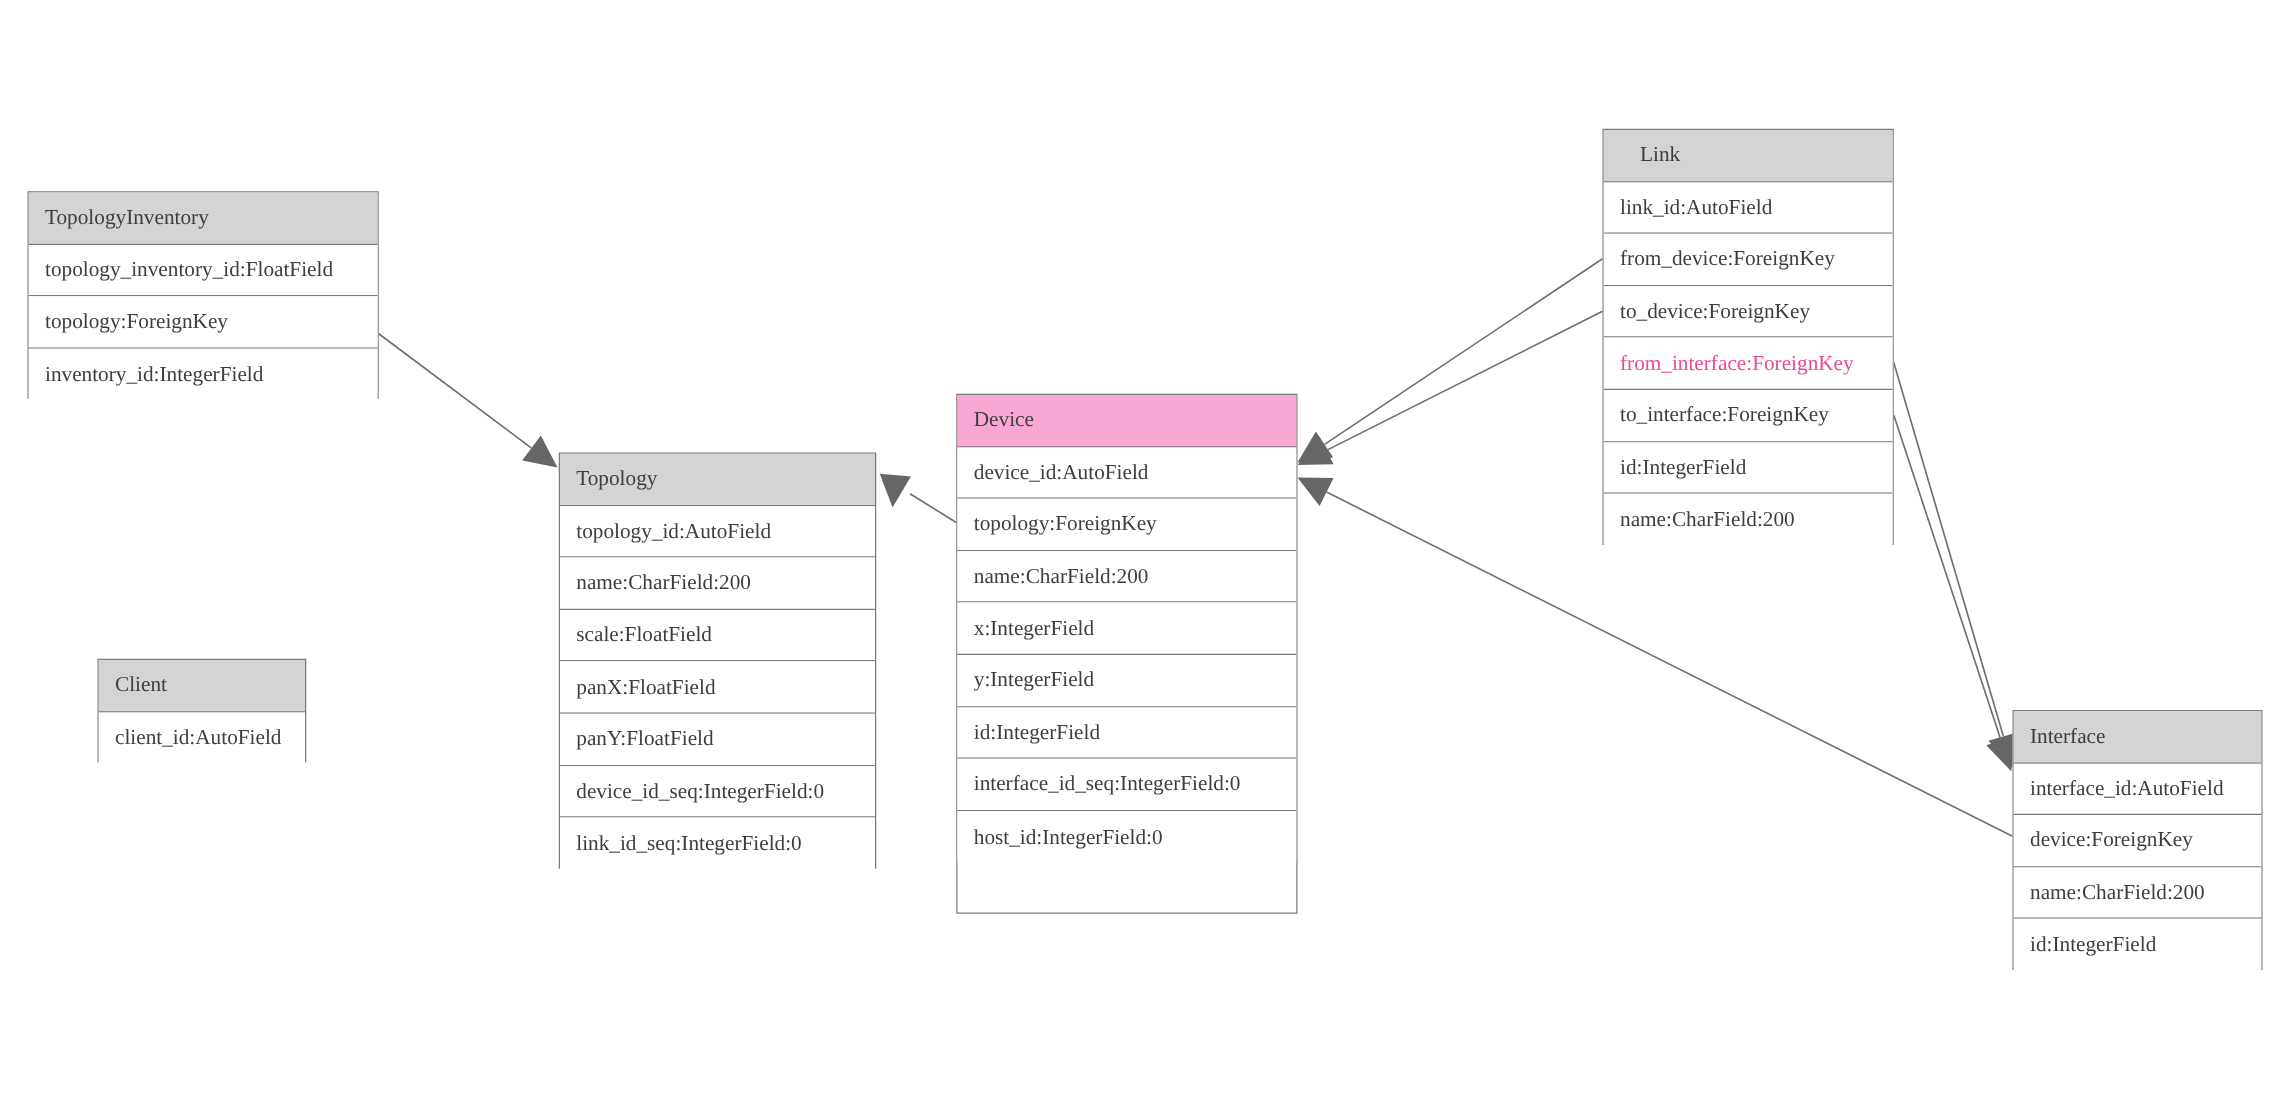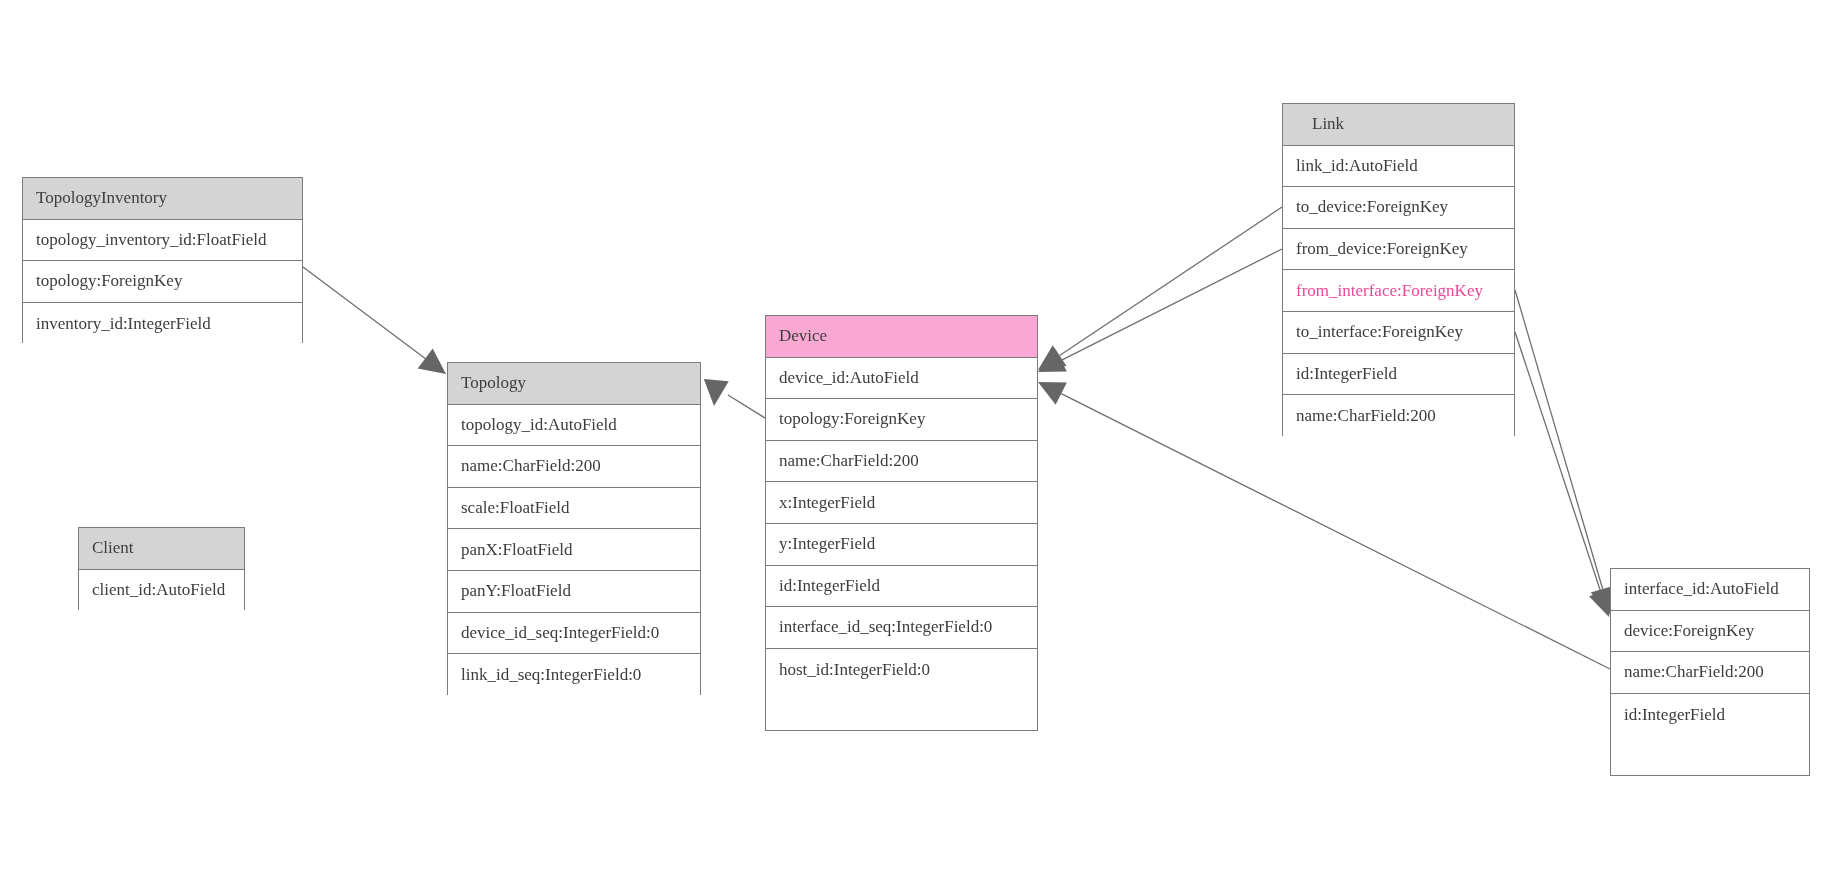"TopologyInventory" div.entity { top: 177px -> 153px }
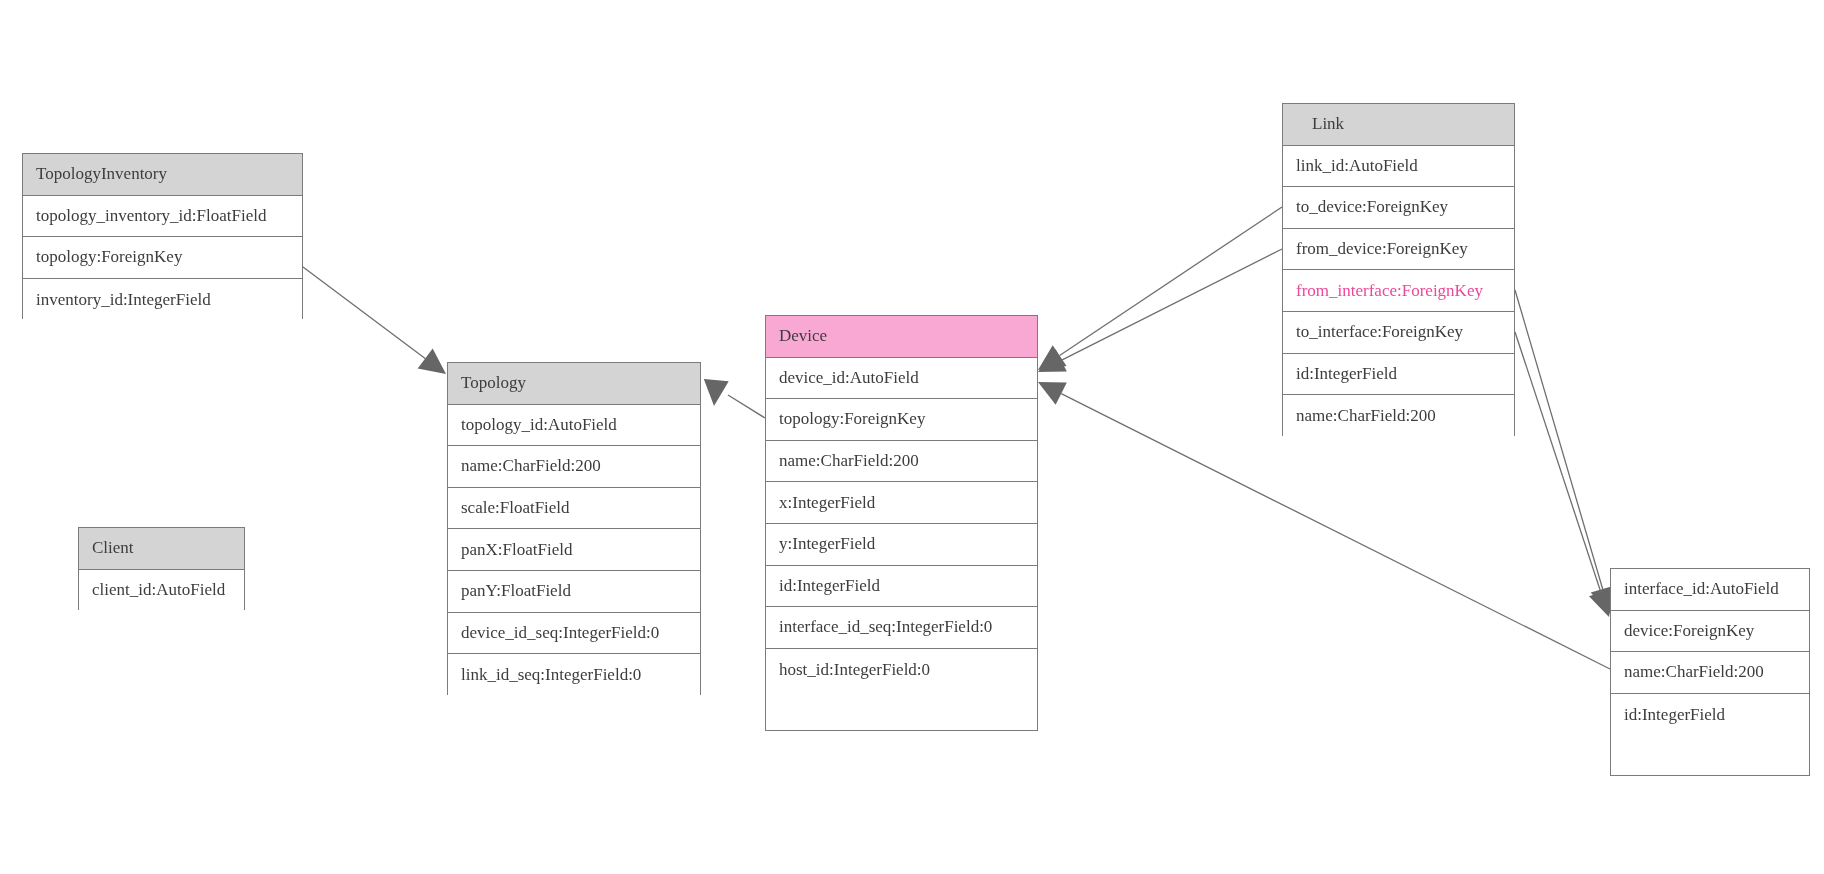"to_device:ForeignKey" div.entity-row { order: before "from_device:ForeignKey" -> after "from_device:ForeignKey" }
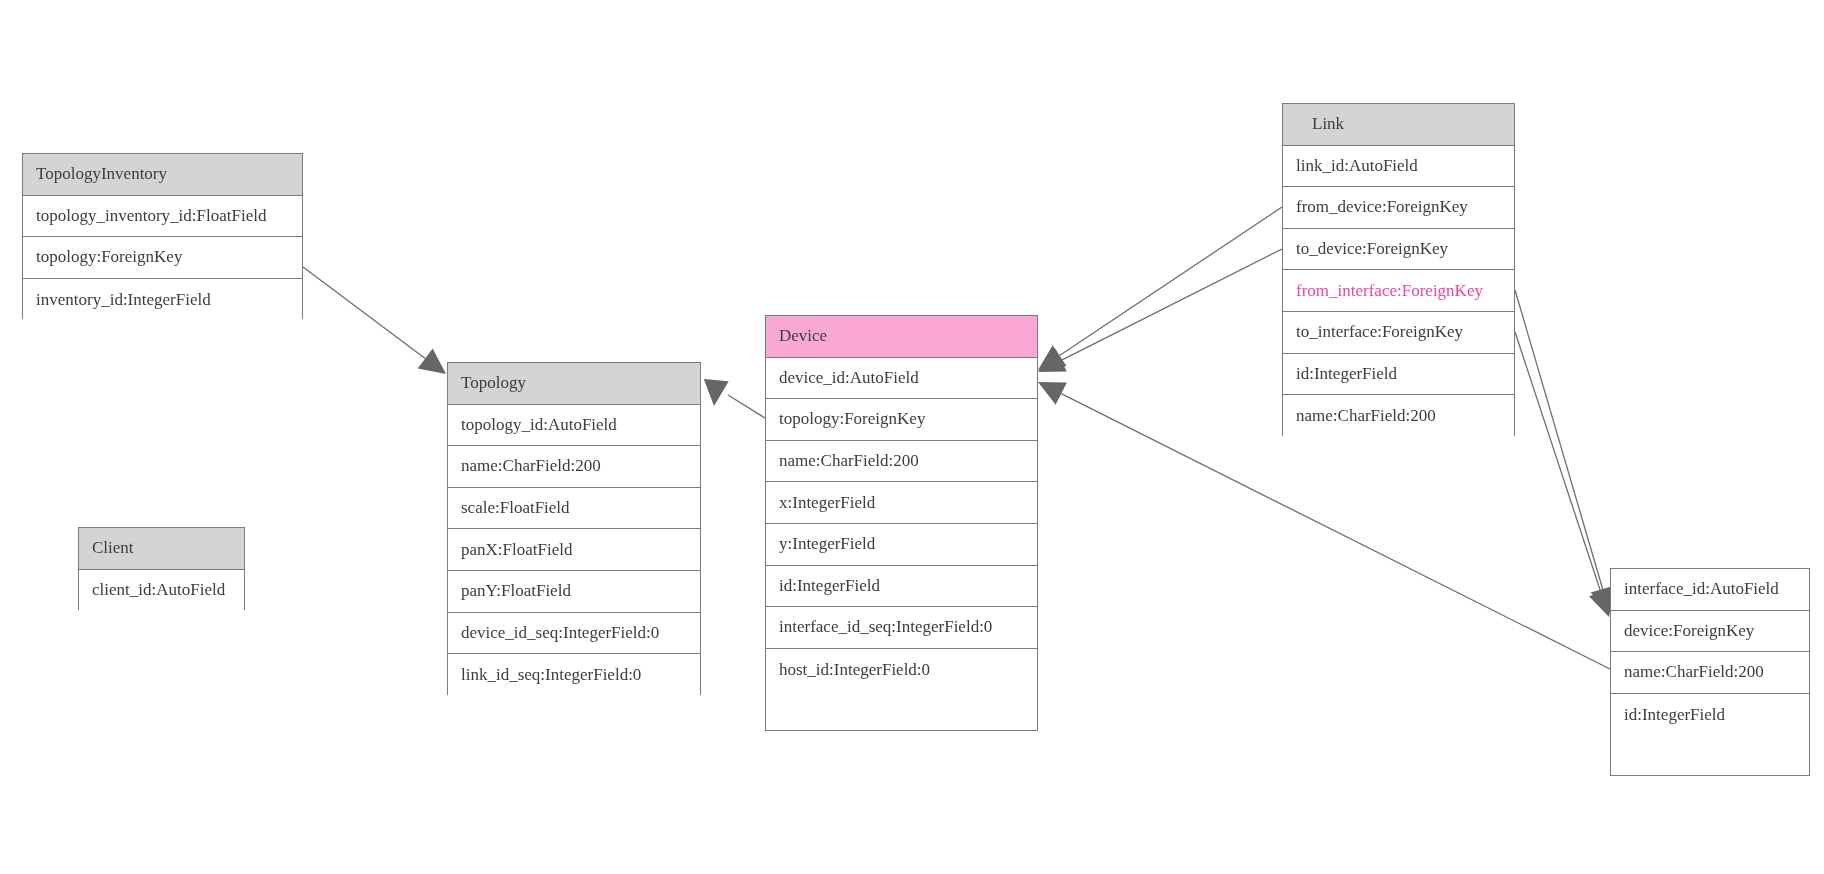"Interface" div.entity-header { html: none -> <div>Interface</div> }
